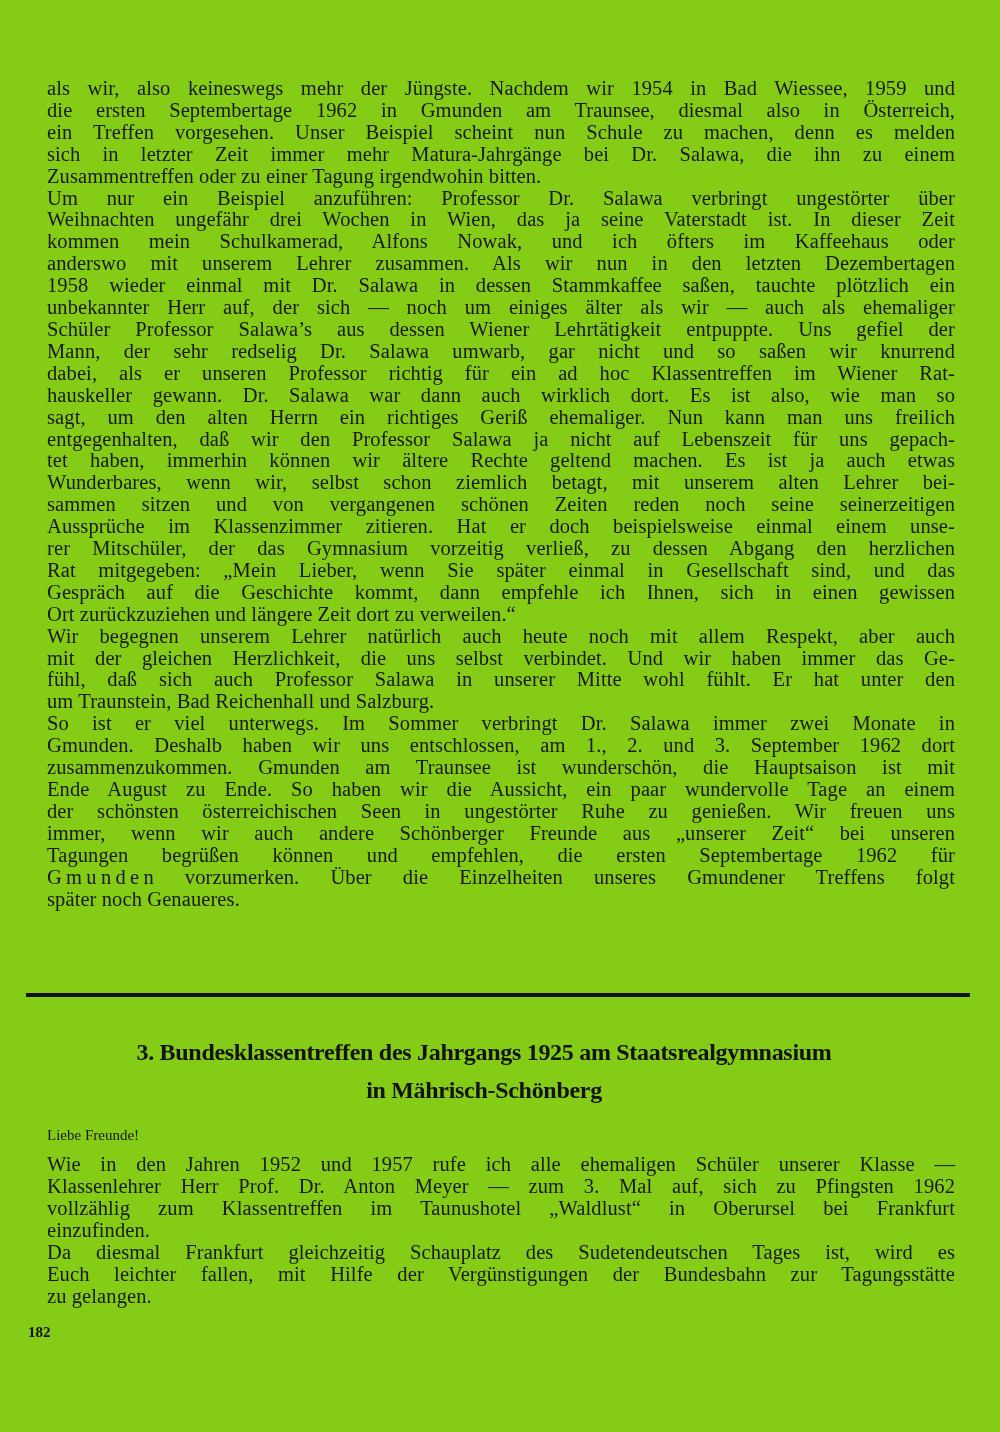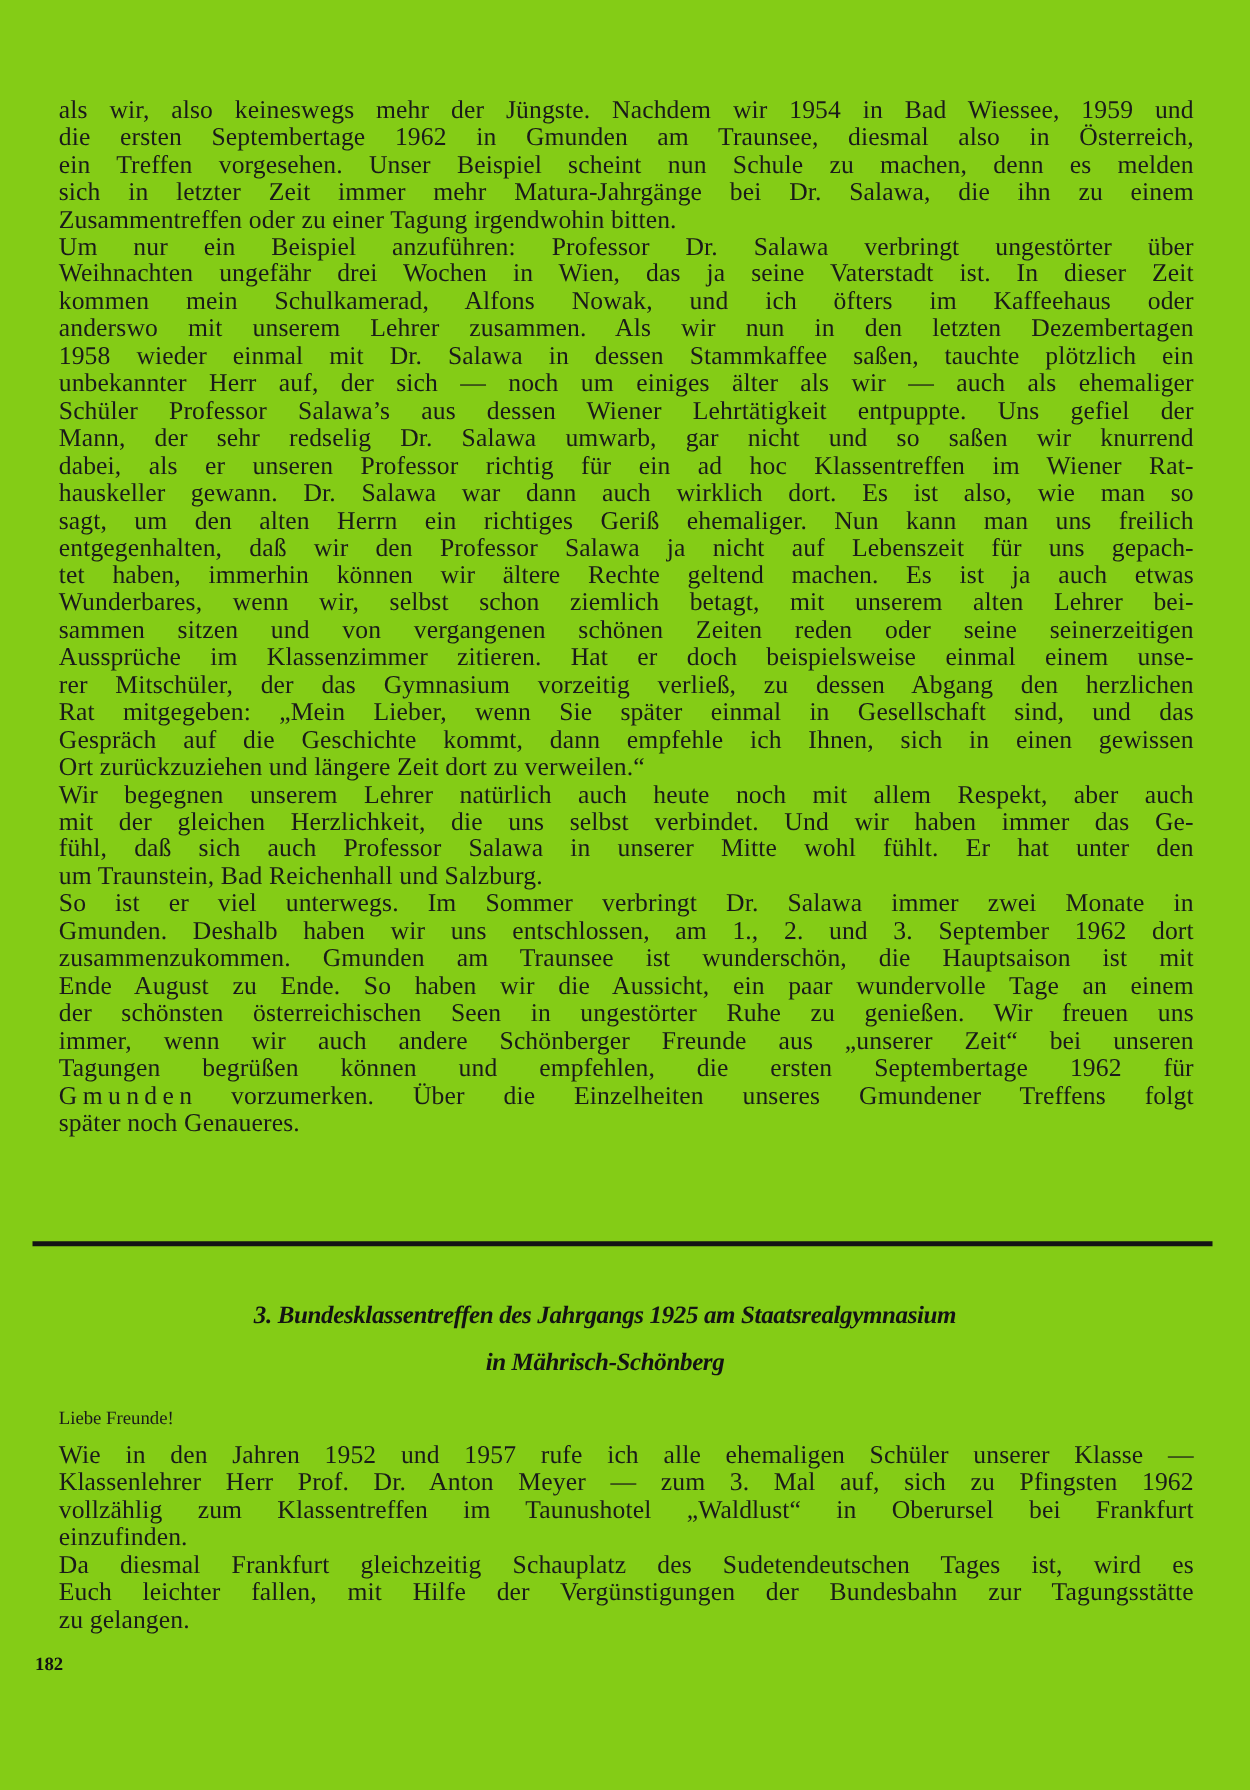"sammen sitzen und von vergangenen" div.line { text: oder -> noch }
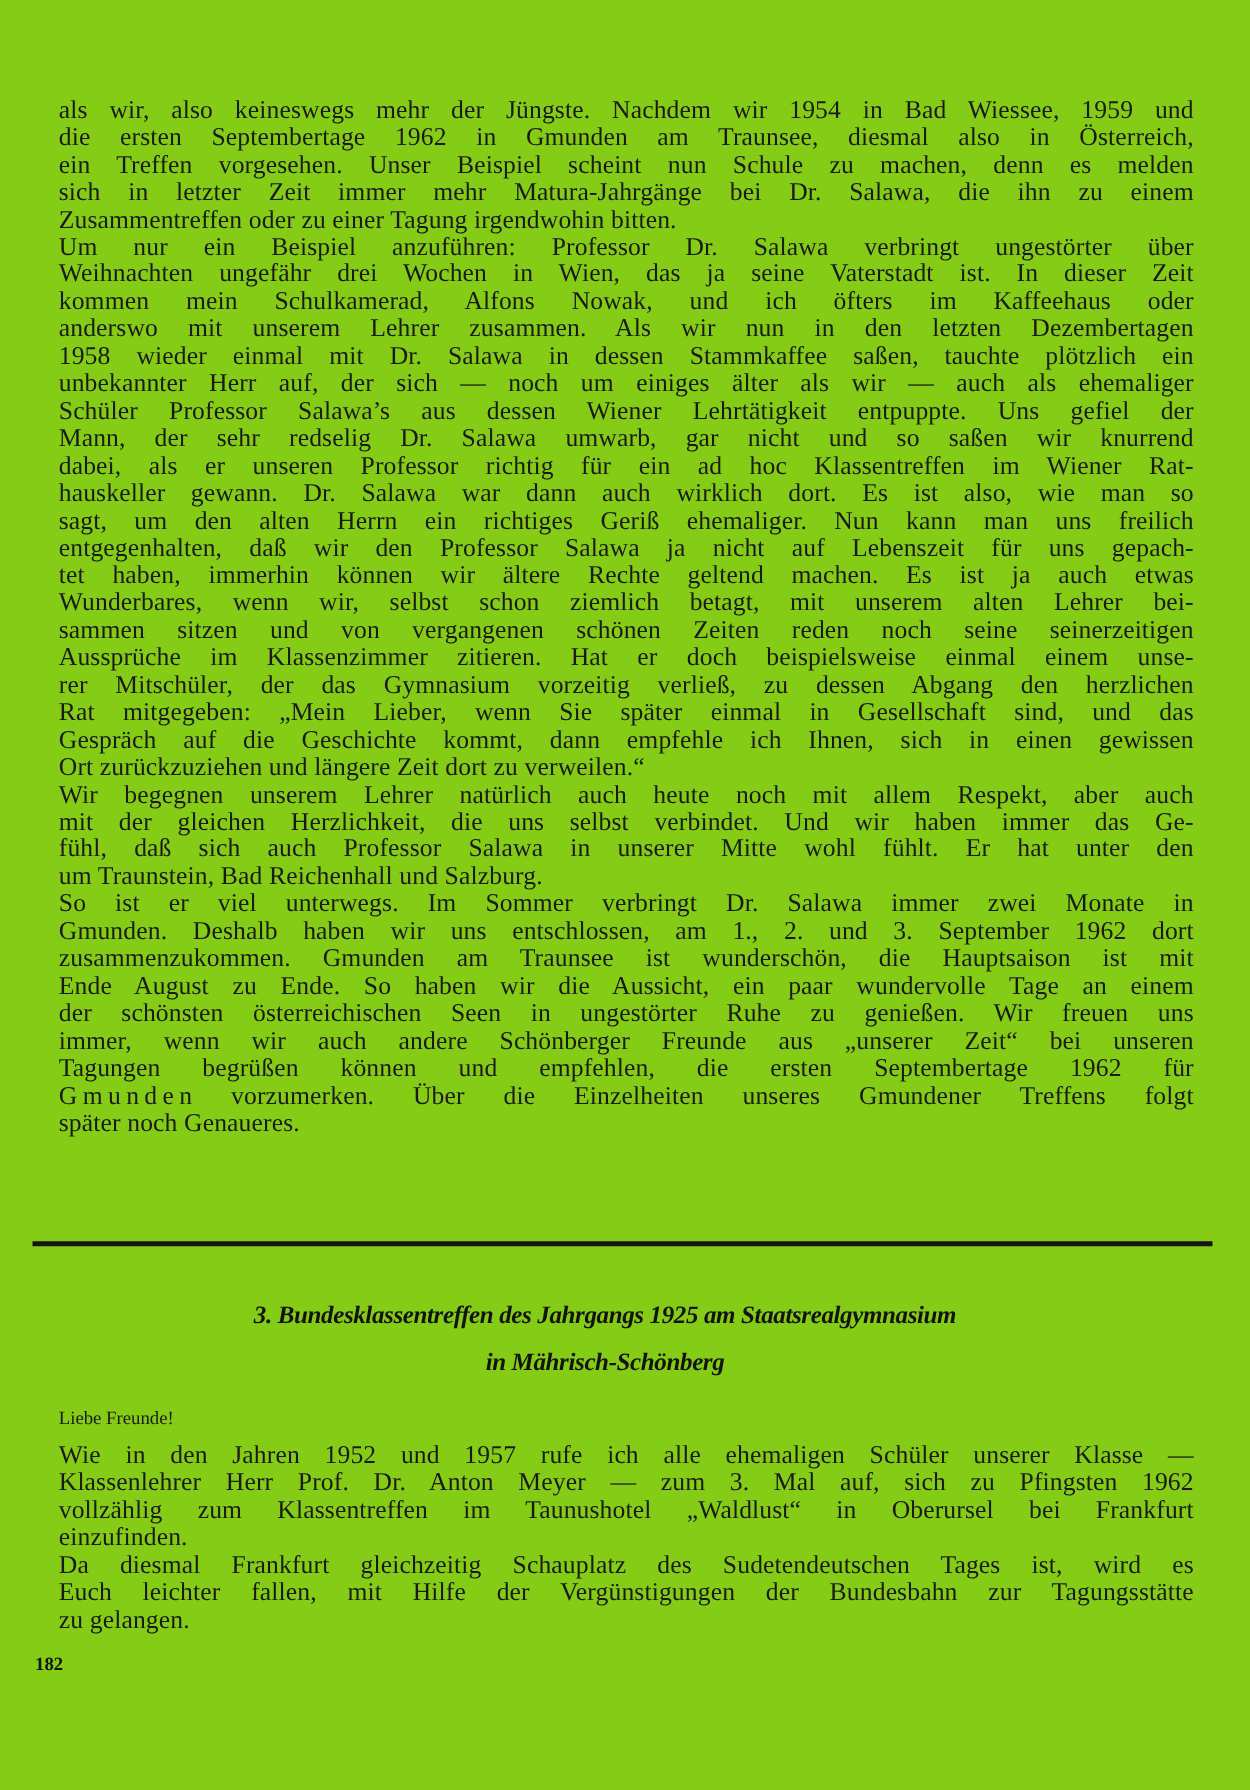"3. Bundesklassentreffen des Jahrgangs" .heading { font-size: 20px -> 24px; font-style: italic -> none }
